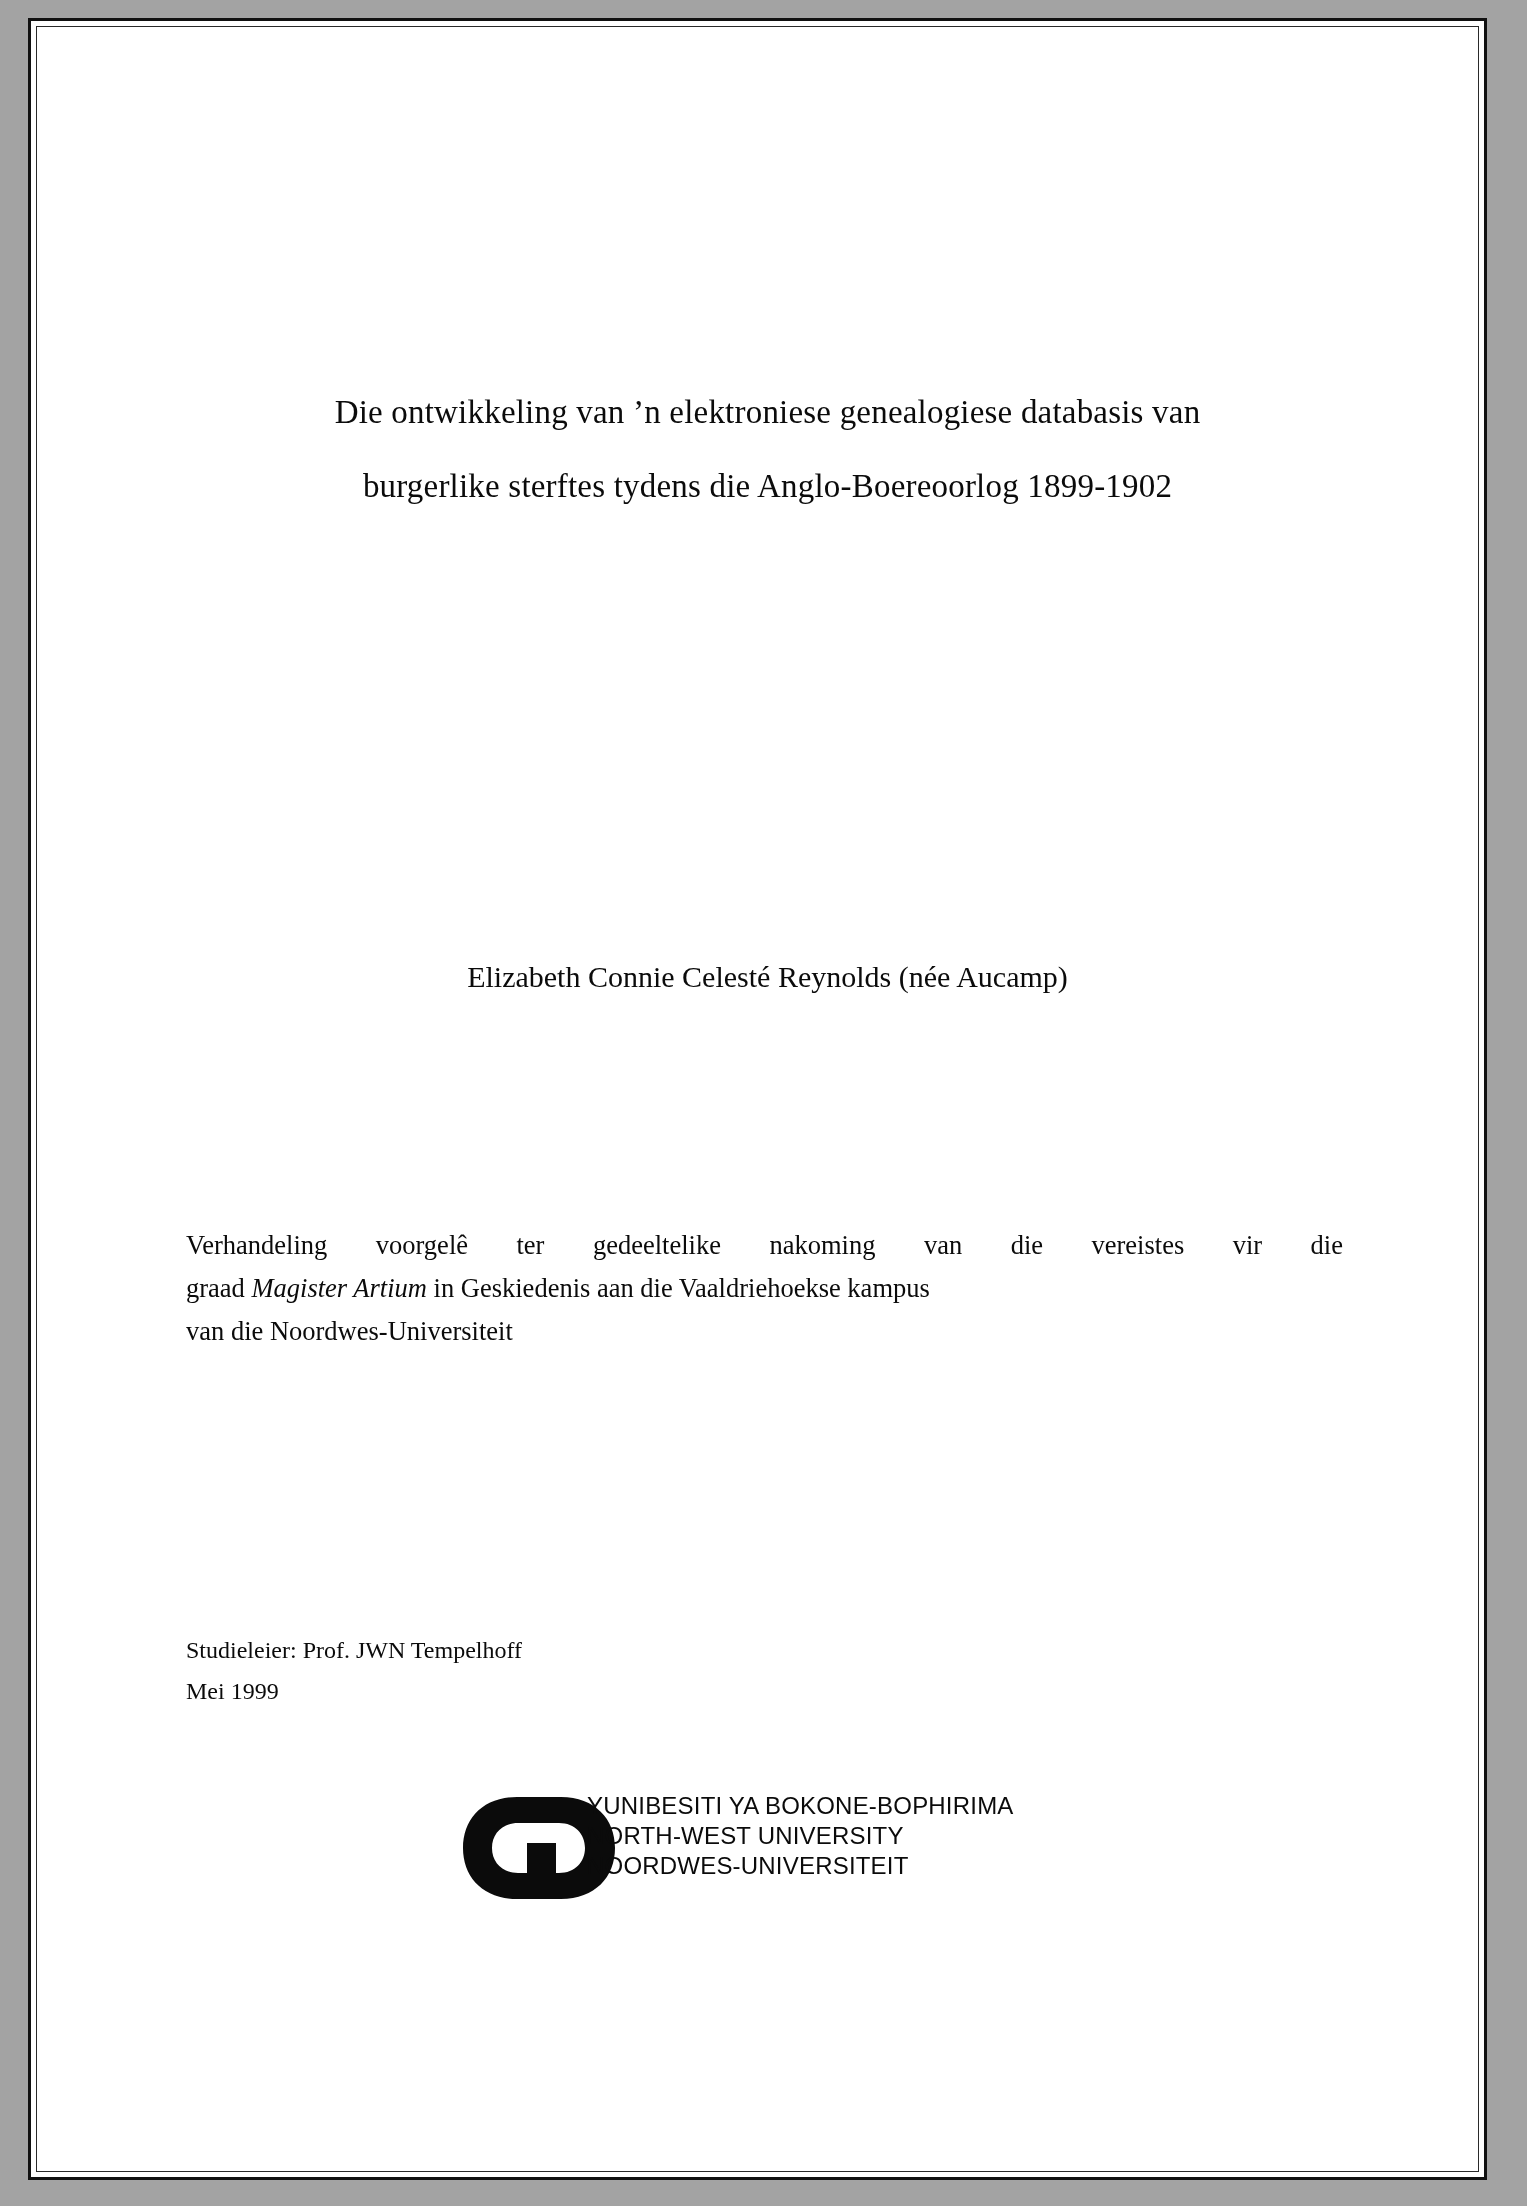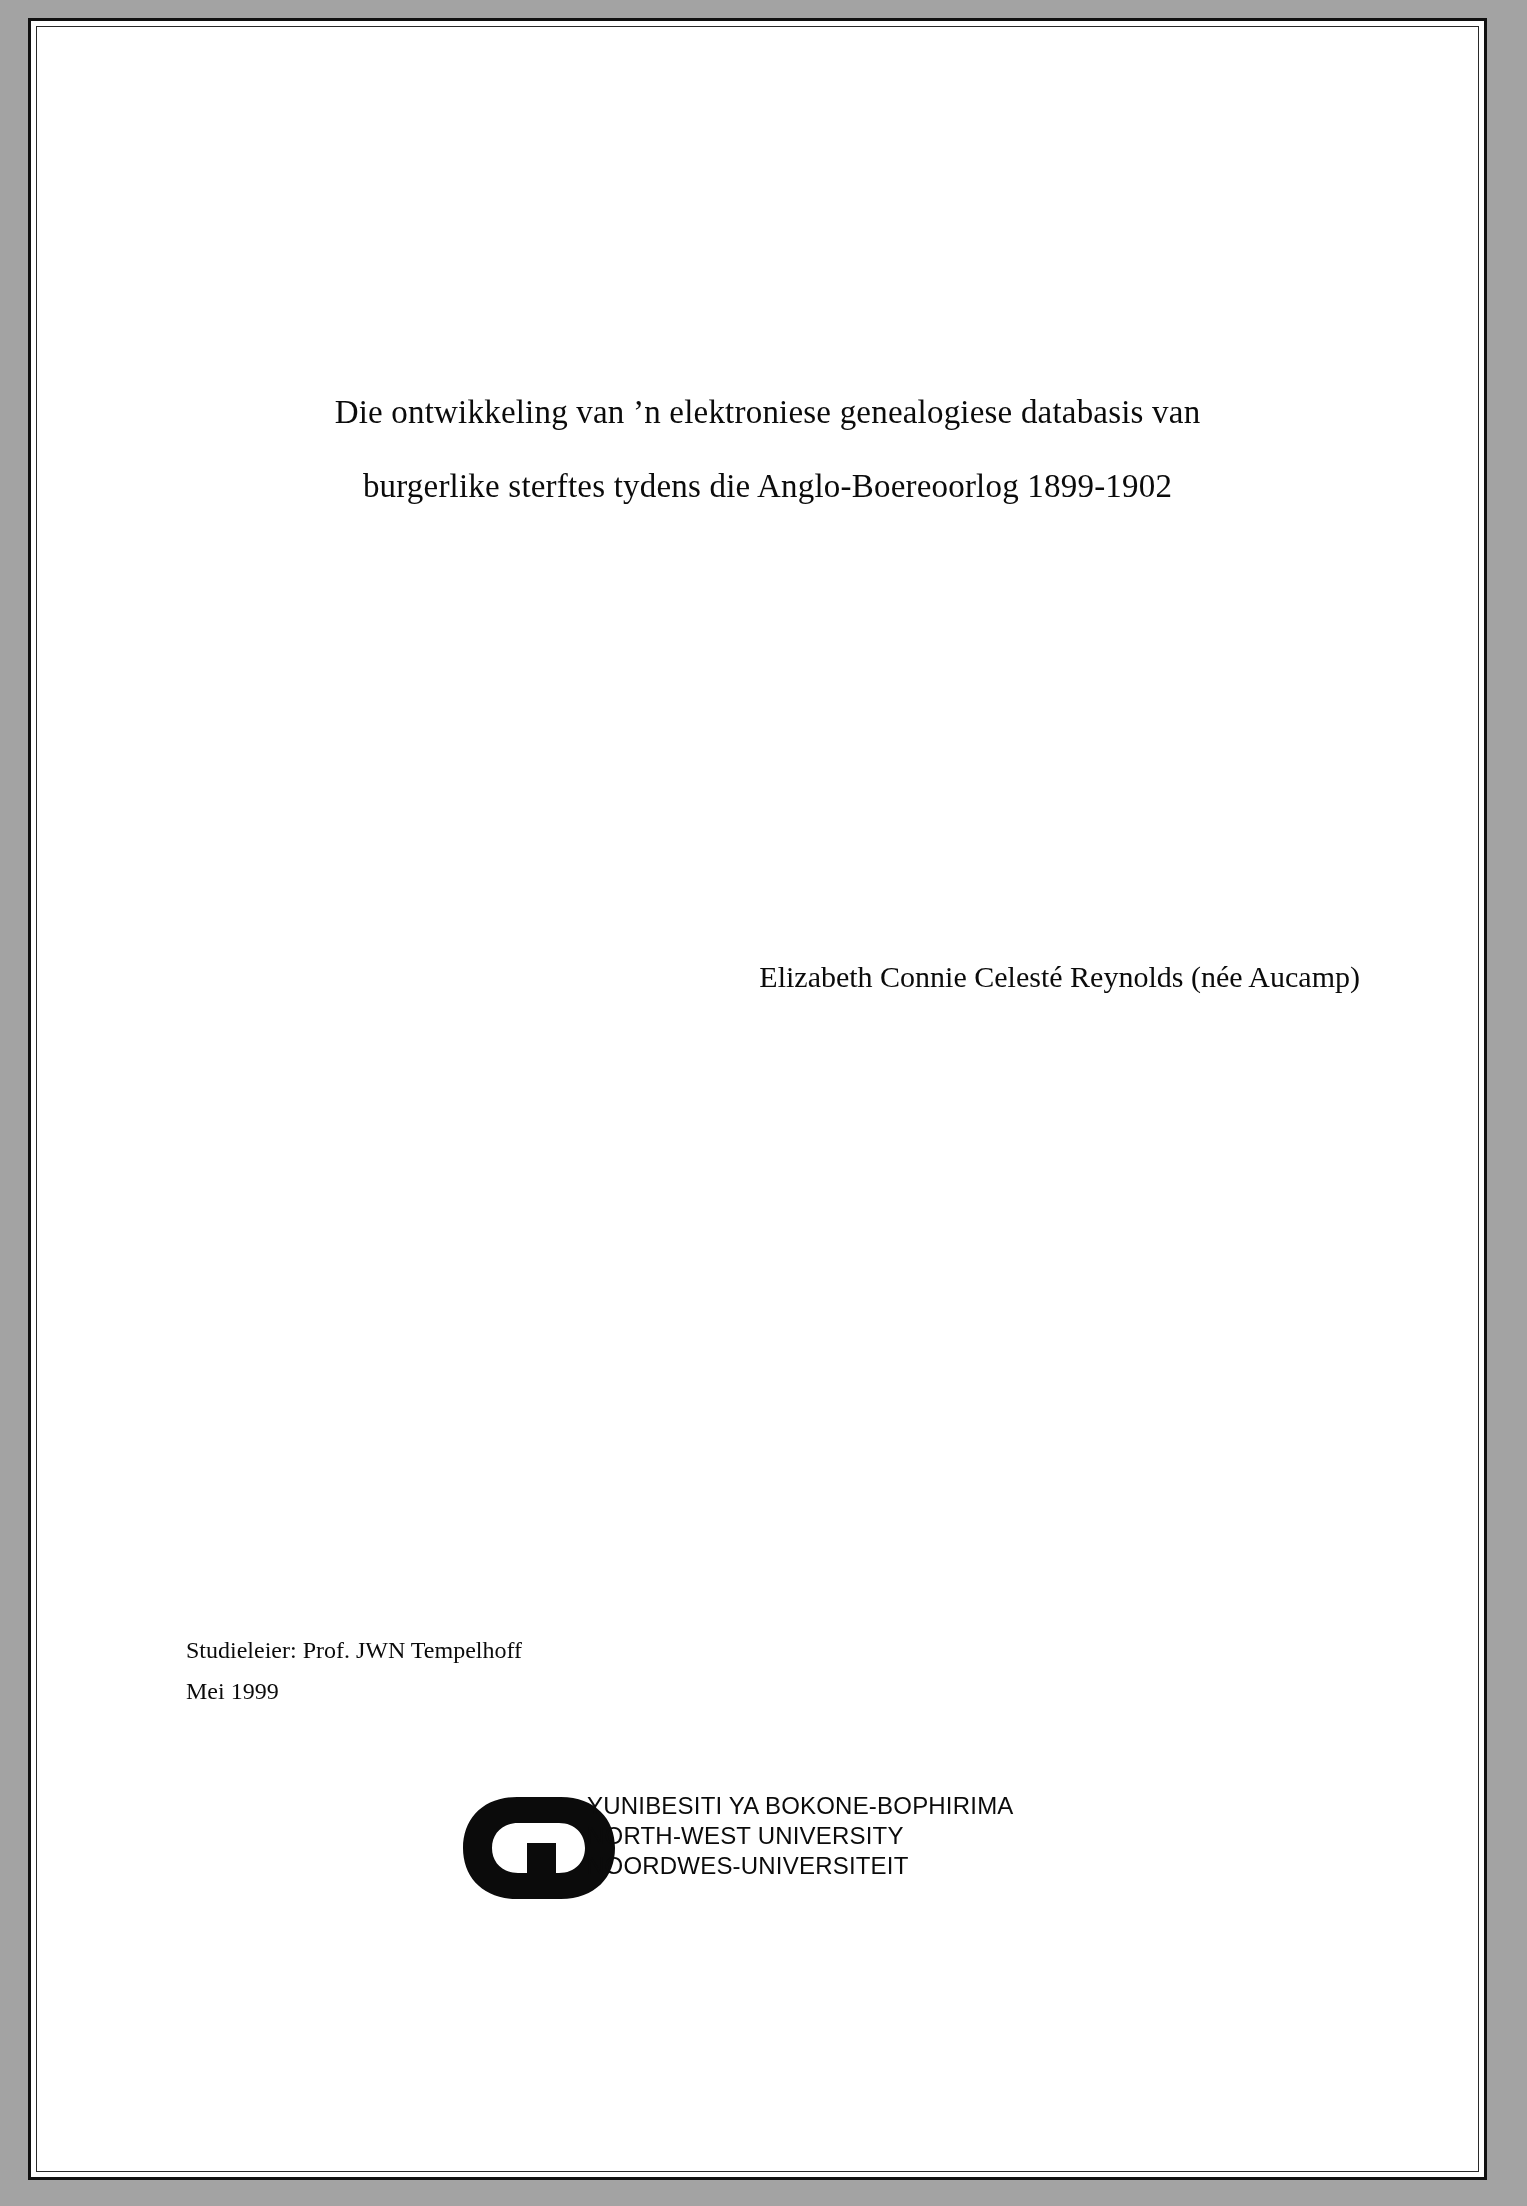"Elizabeth Connie Celesté Reynolds (née" .author { text-align: right -> center }
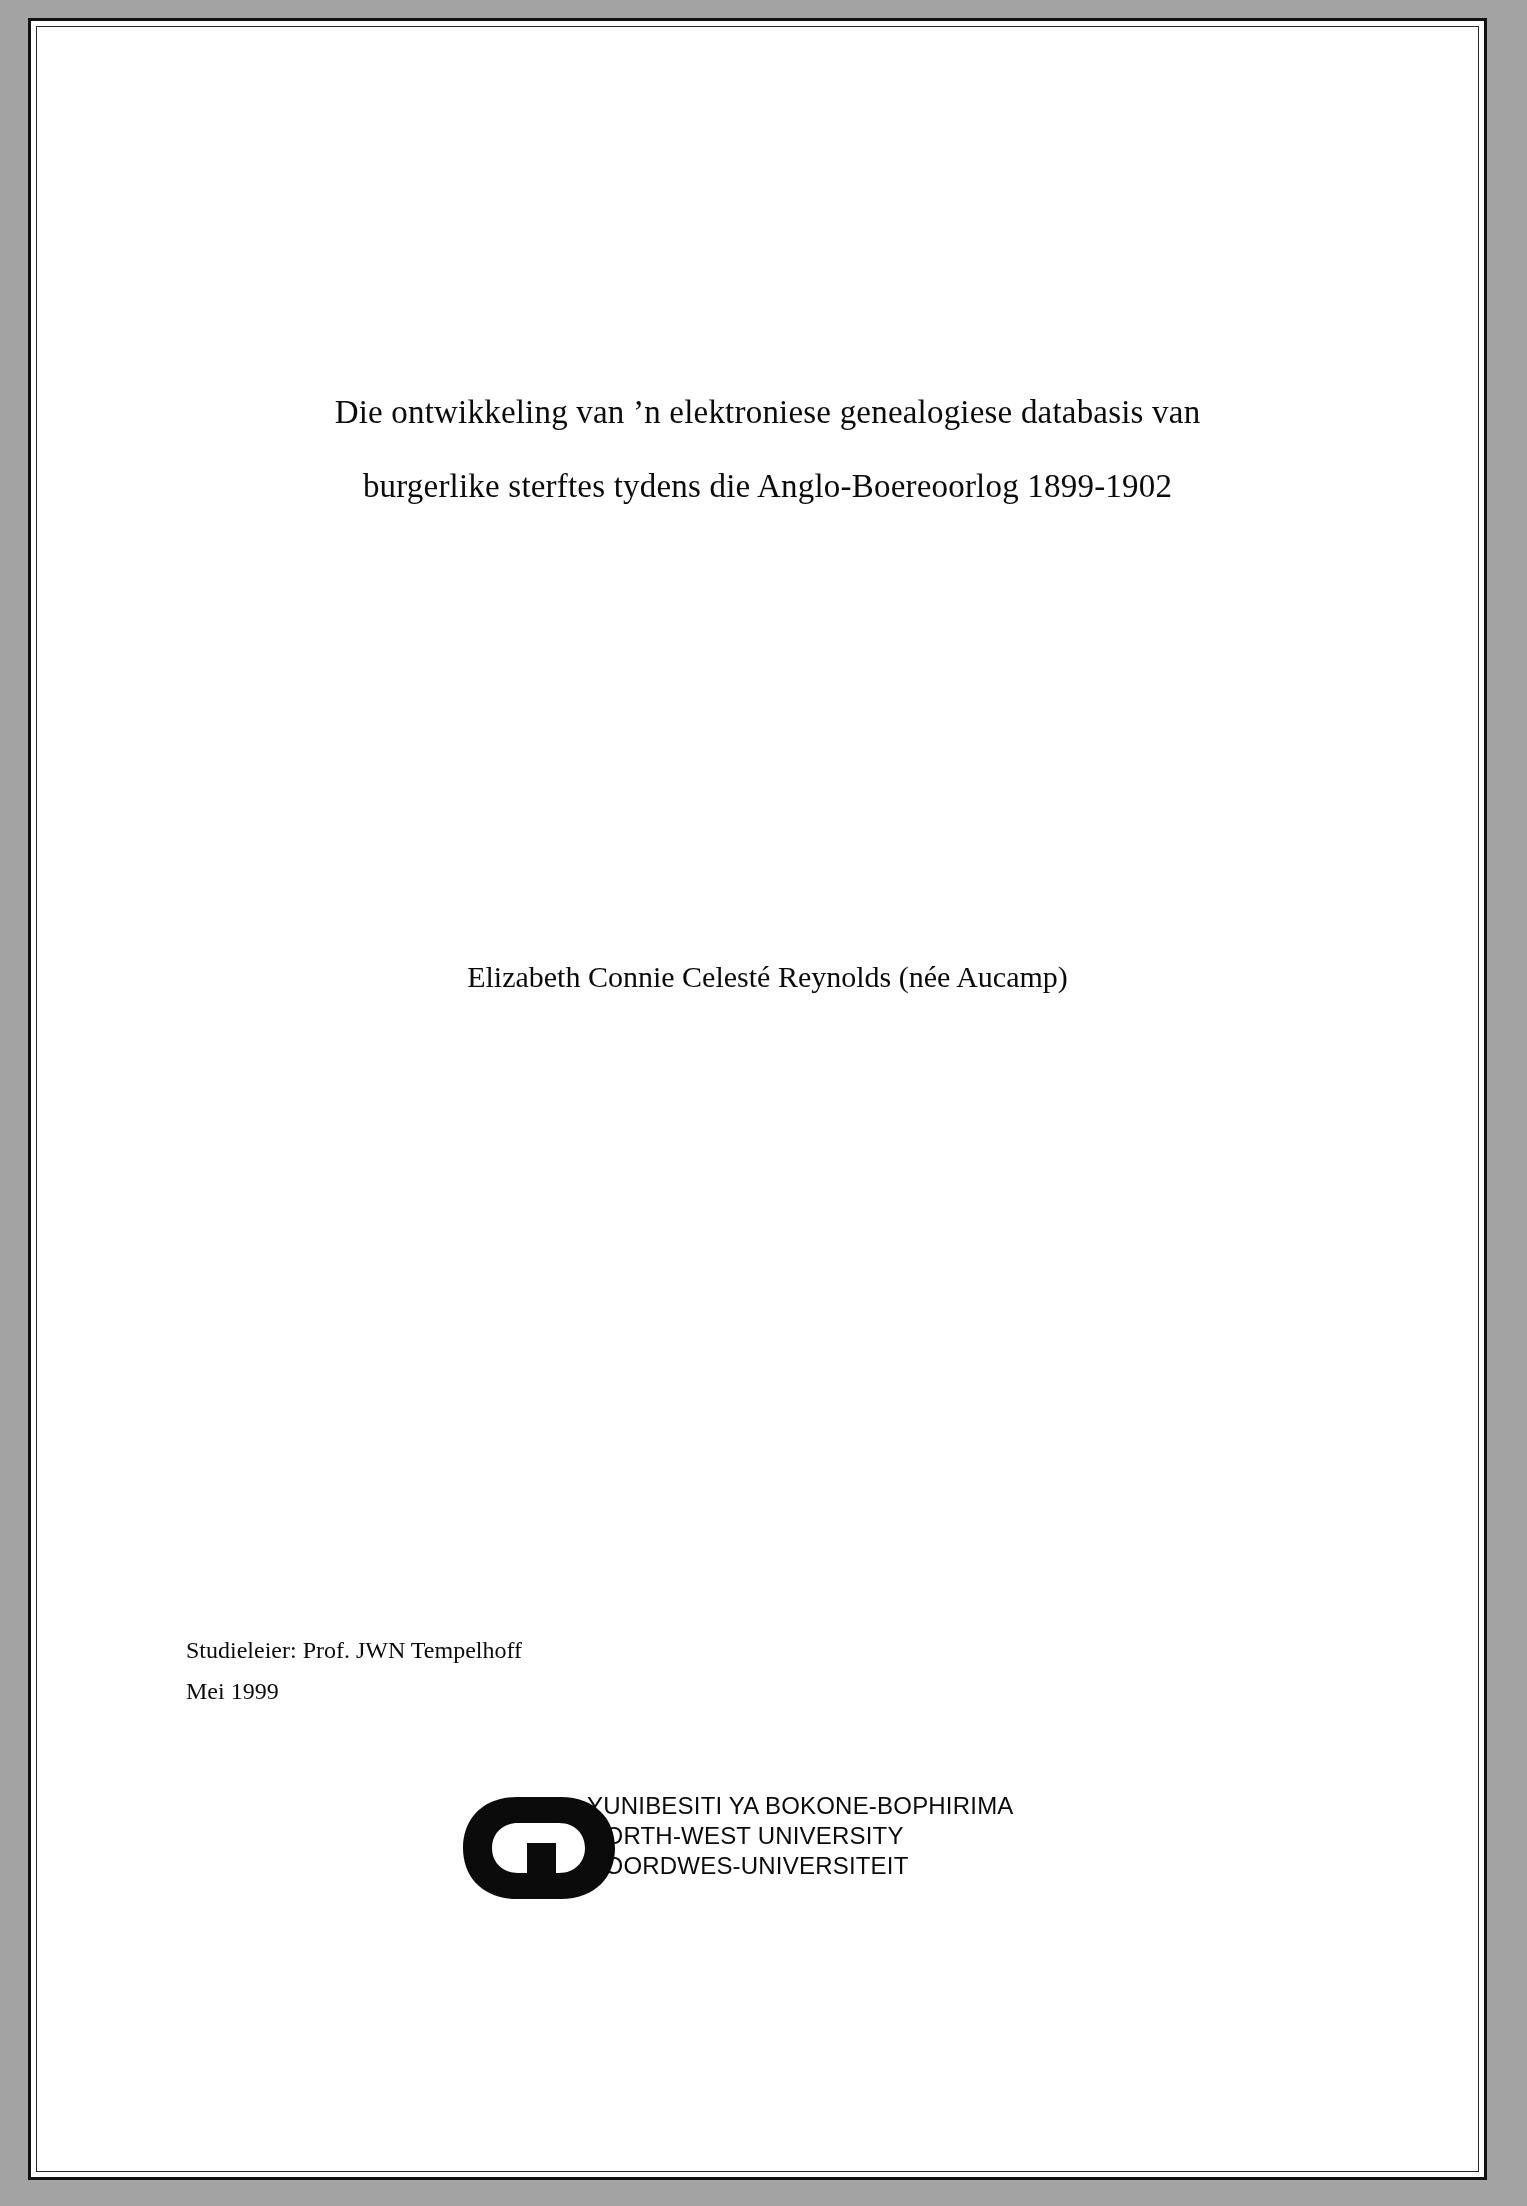"Verhandeling voorgelê ter gedeeltelike" div.statement { html: none -> <div> <div>Verhandeling voorgelê ter gedeeltelike nakoming van die vereistes vir die</div> <div><span>graad </span><i>Magister Artium</i><span> in Geskiedenis aan die Vaaldriehoekse kampus</span></div> <div>van die Noordwes-Universiteit</div> </div> }
